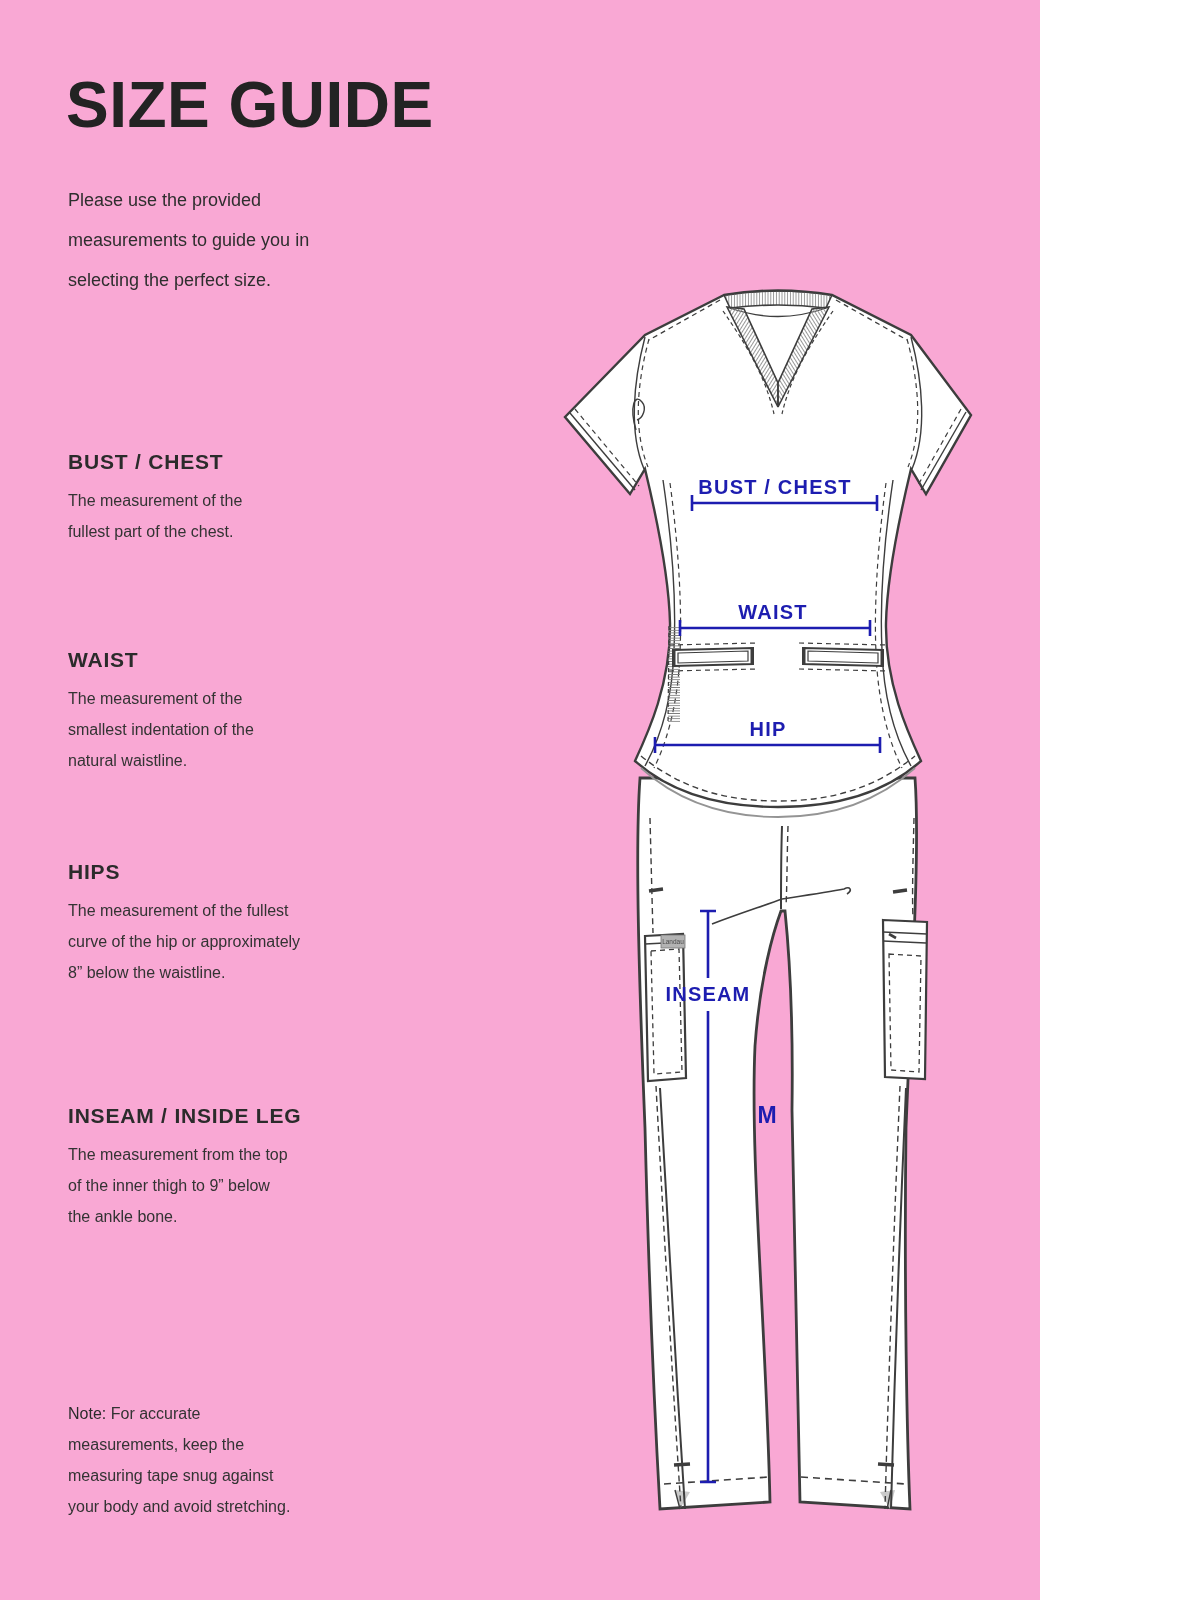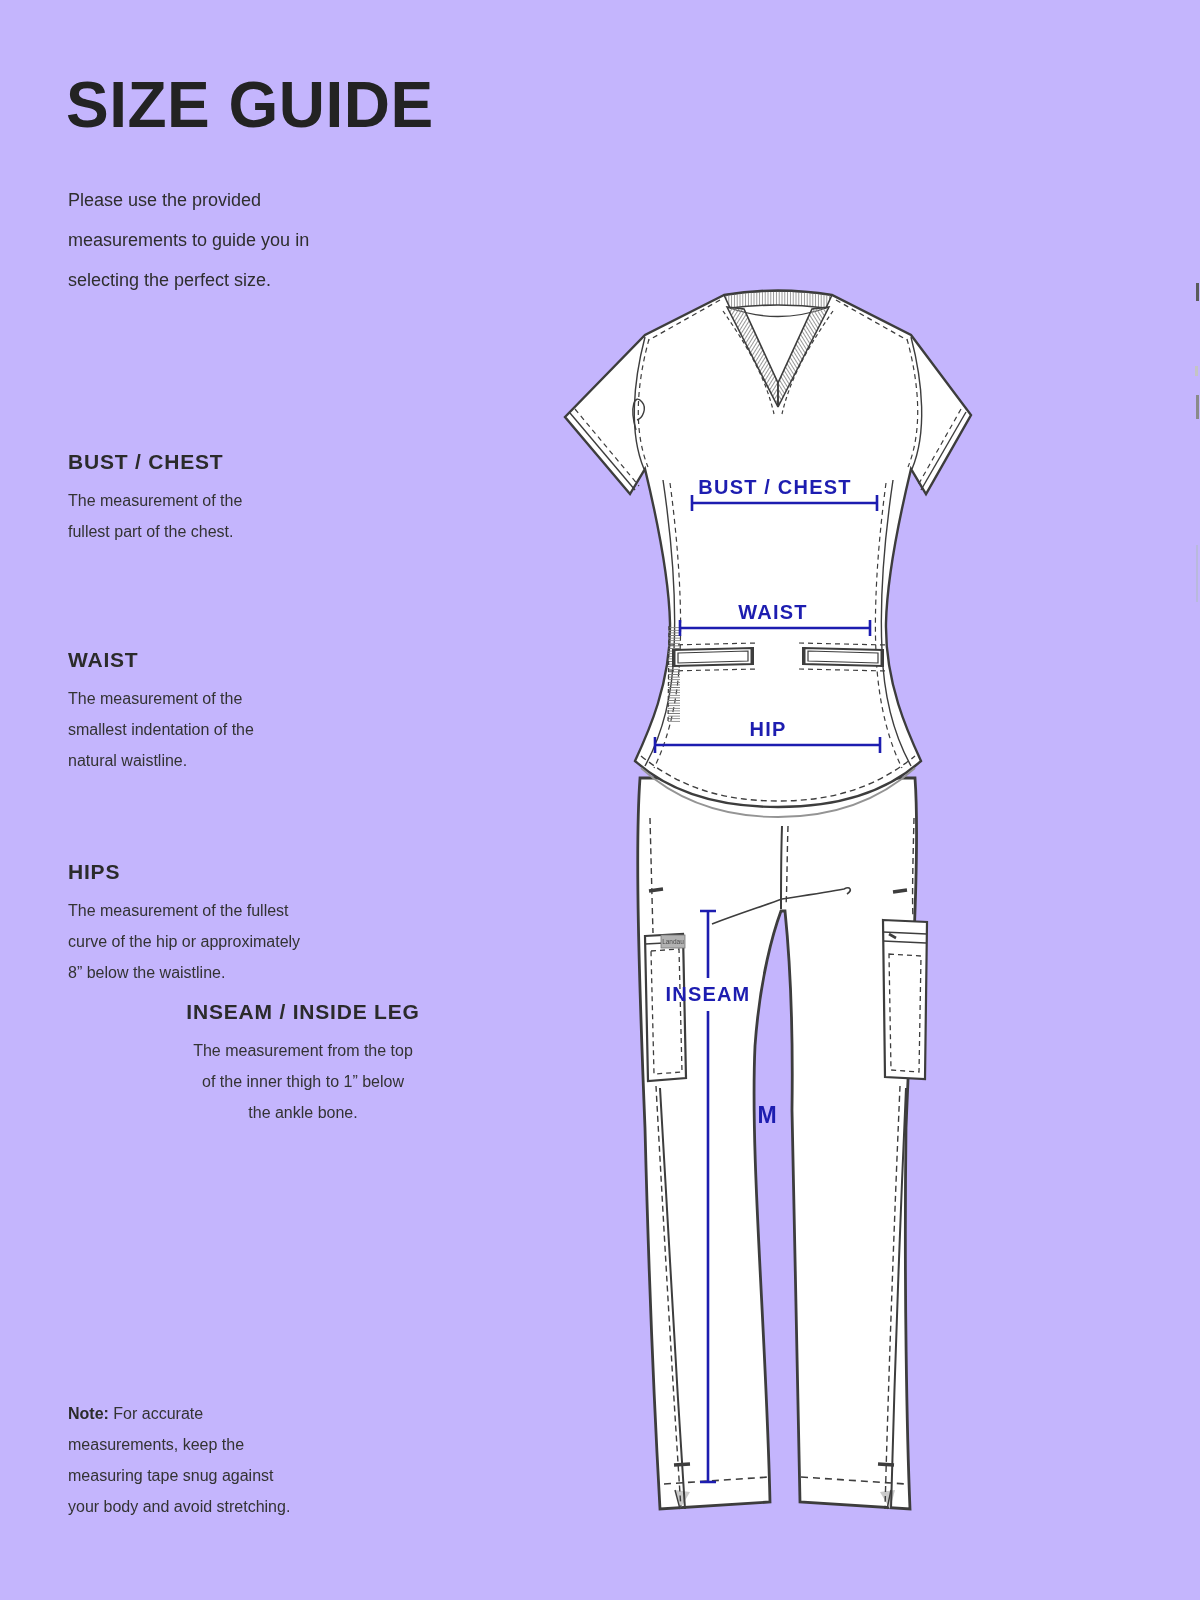"SIZE GUIDE" .page { background: #c4b5fd -> #f9a8d4; width: 1200px -> 1040px }
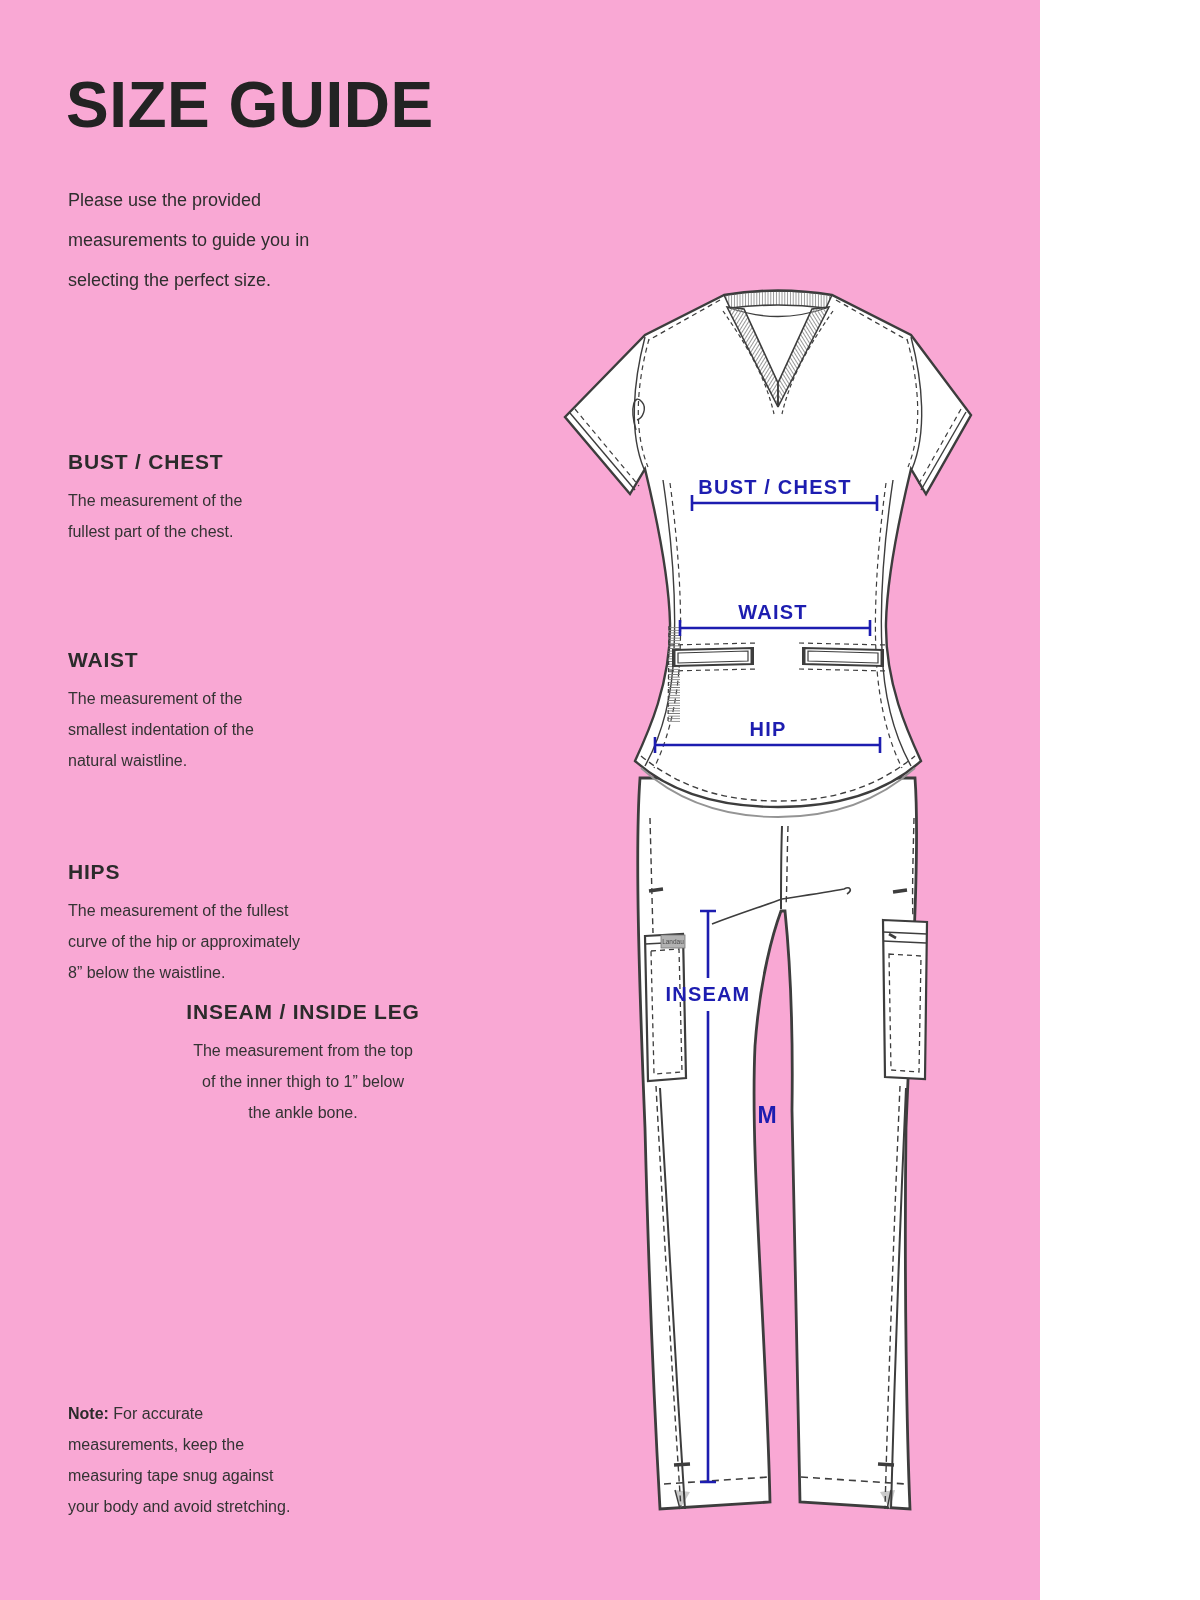"INSEAM / INSIDE LEG" .s4 { text-align: center -> none; top: 1000px -> 1104px }
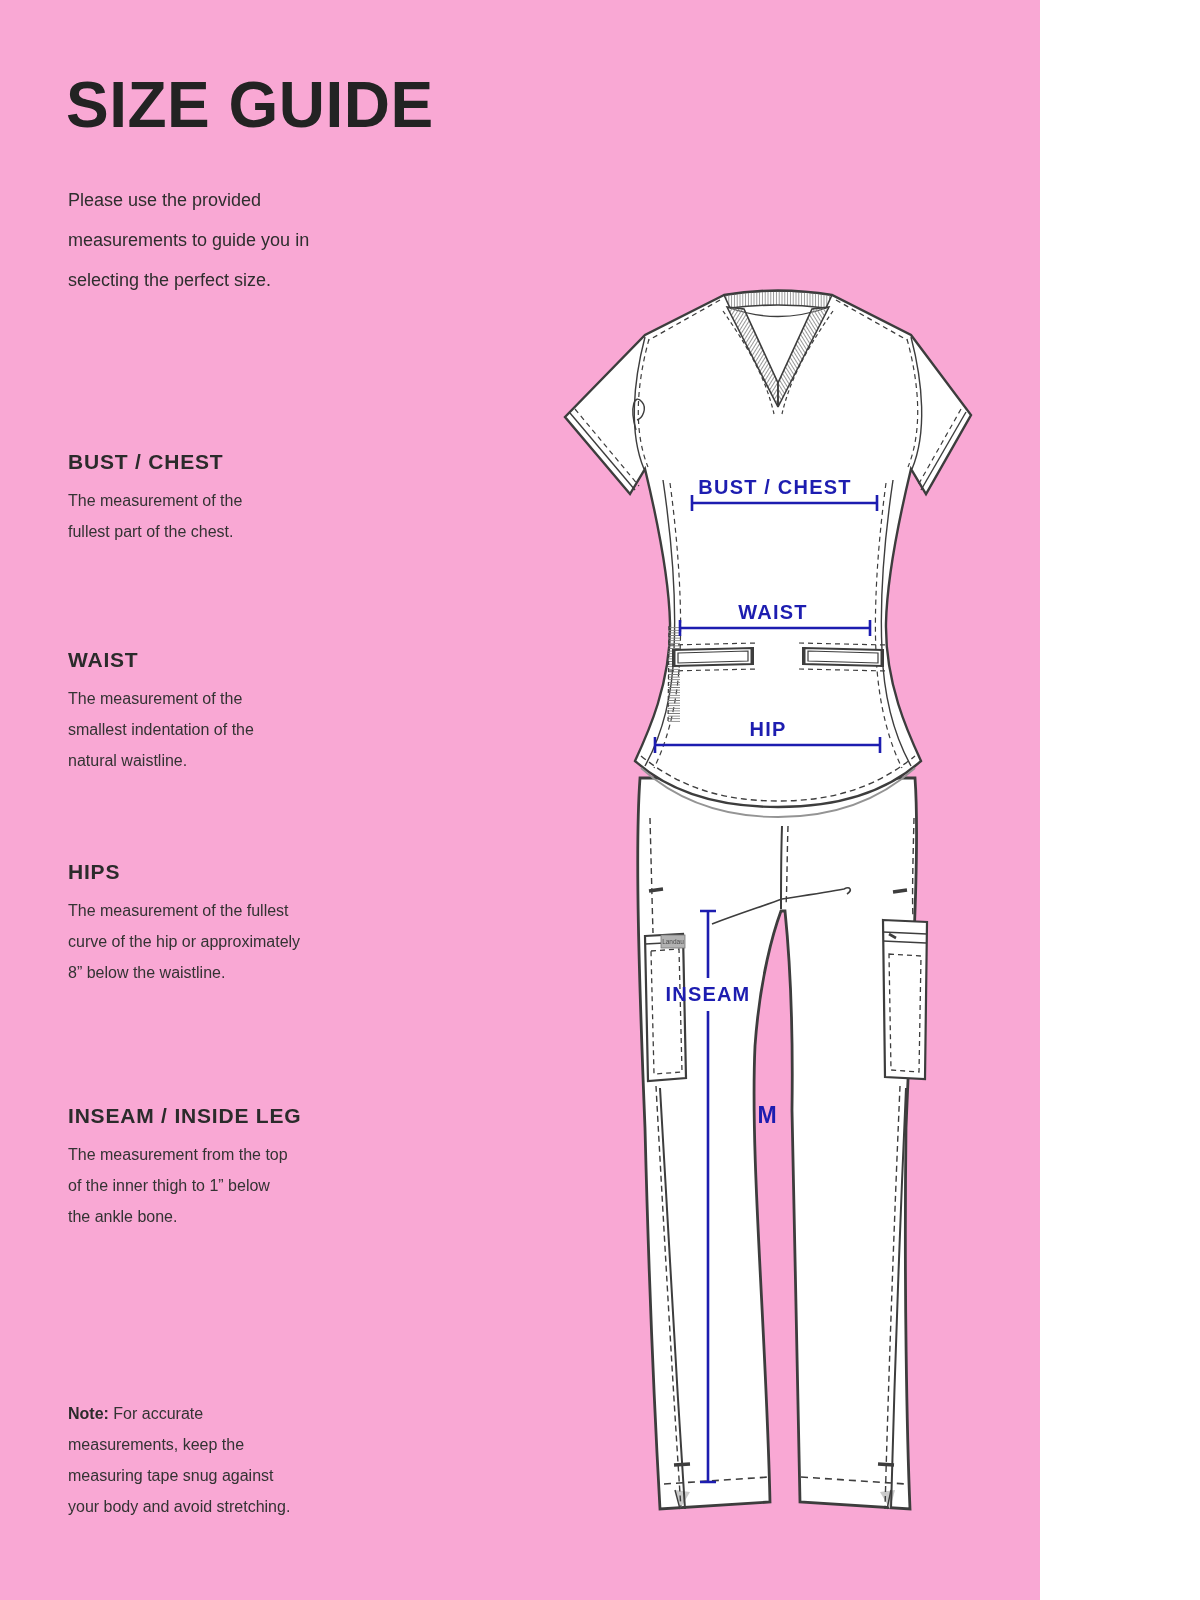"The measurement from the top" p { text: 1 -> 9 }
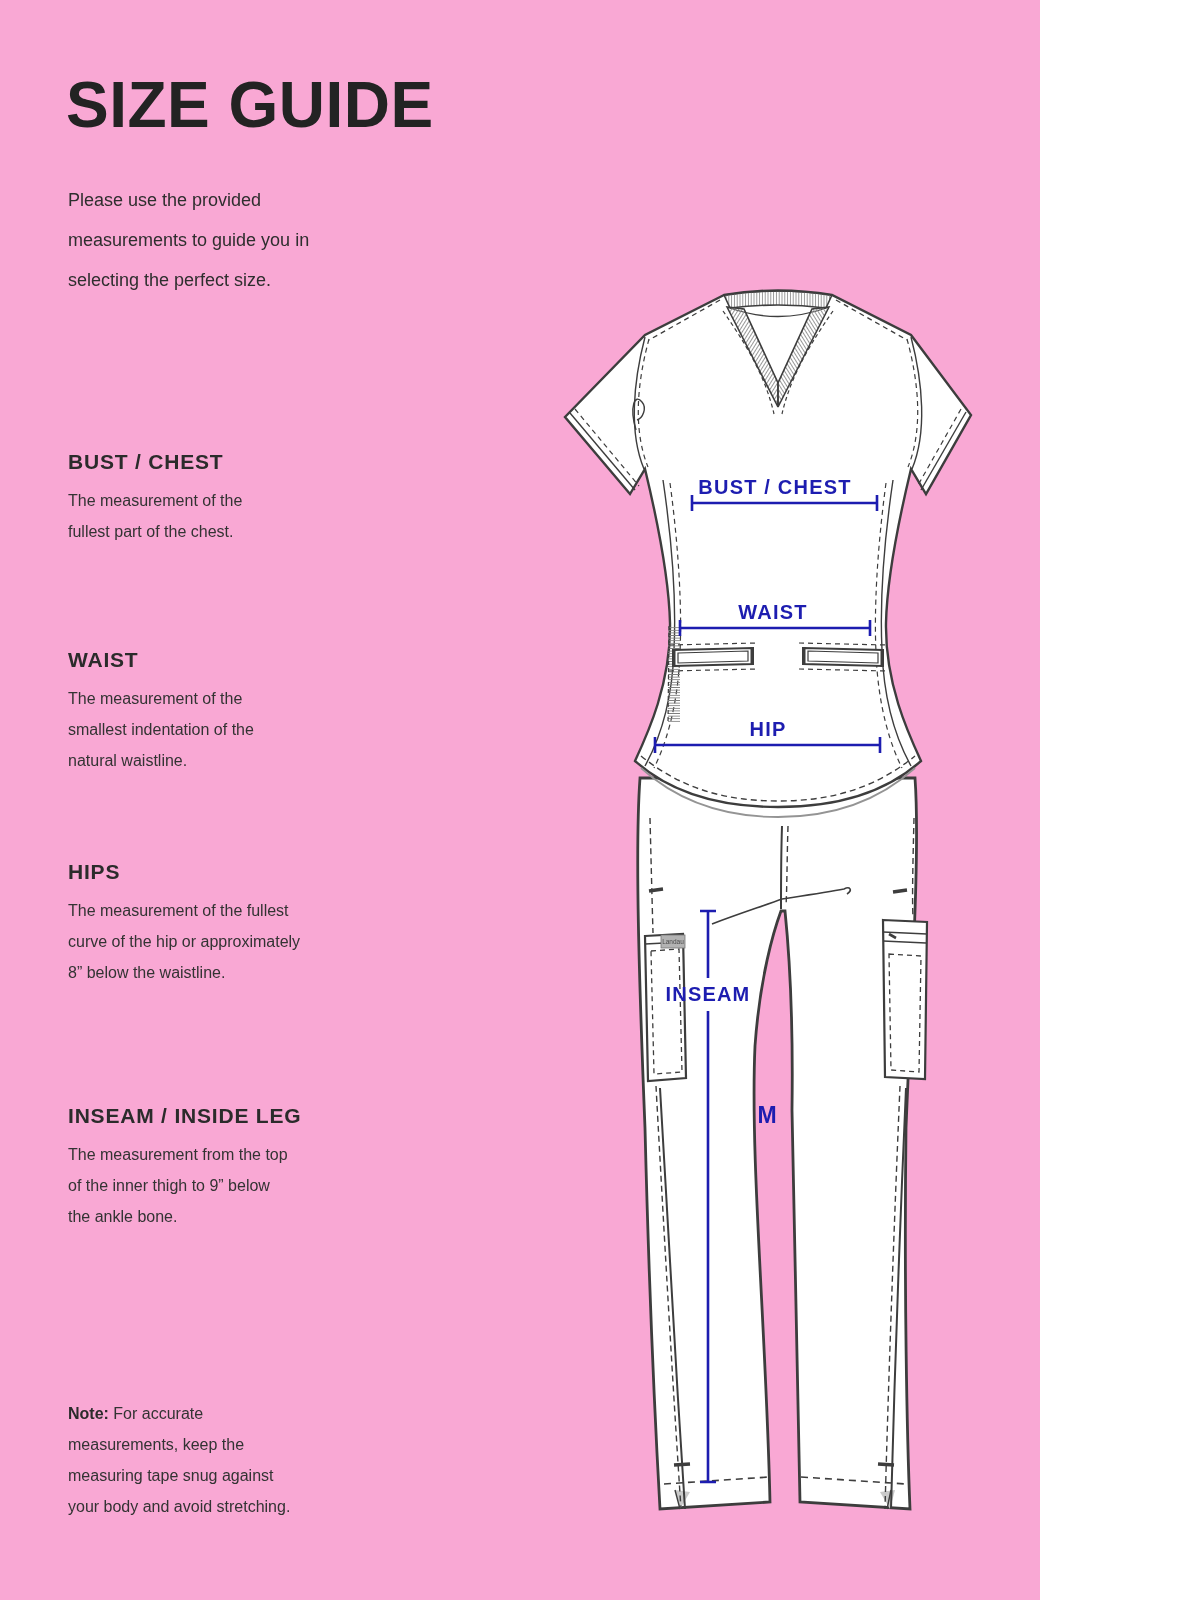"Note:" .note .nb { font-weight: 700 -> 400 }
